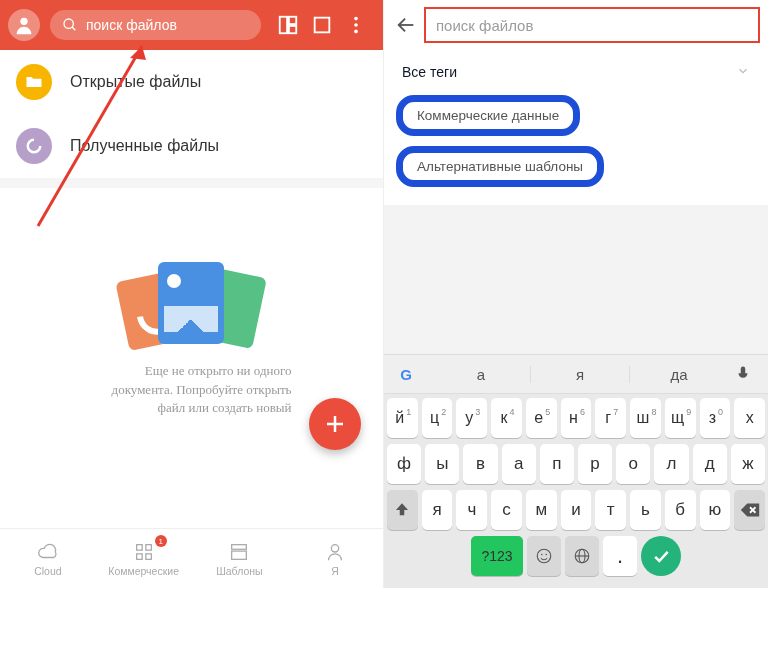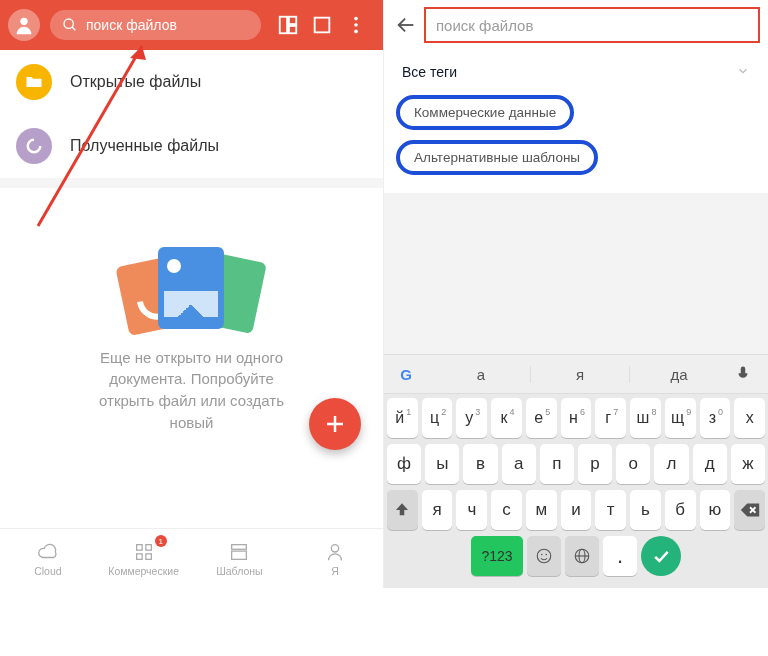"Коммерческие данные" .chip { border: 4px solid #1d4ed8 -> 7px solid #1d4ed8 }
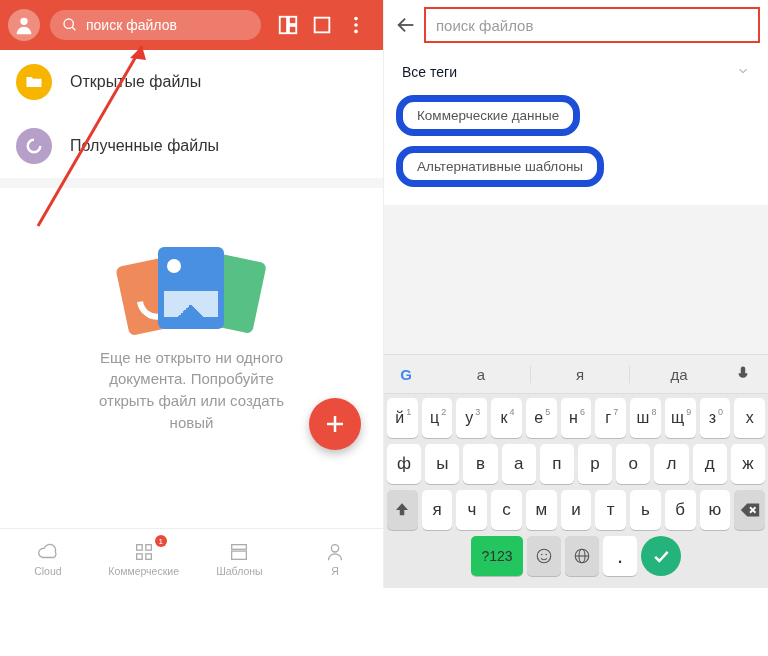"Еще не открыто ни одного" .empty-txt { font-family: none -> Liberation Serif, serif; font-size: 15px -> 13px; text-align: center -> right }
